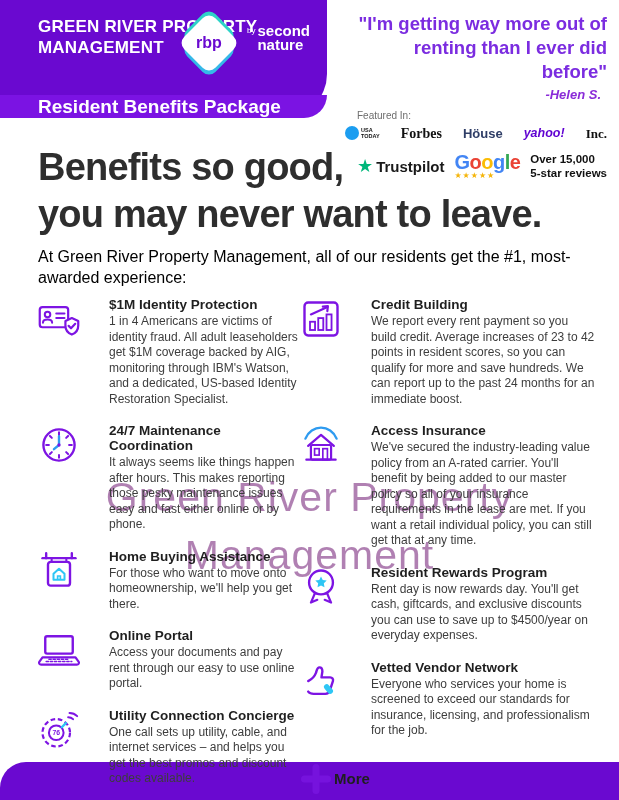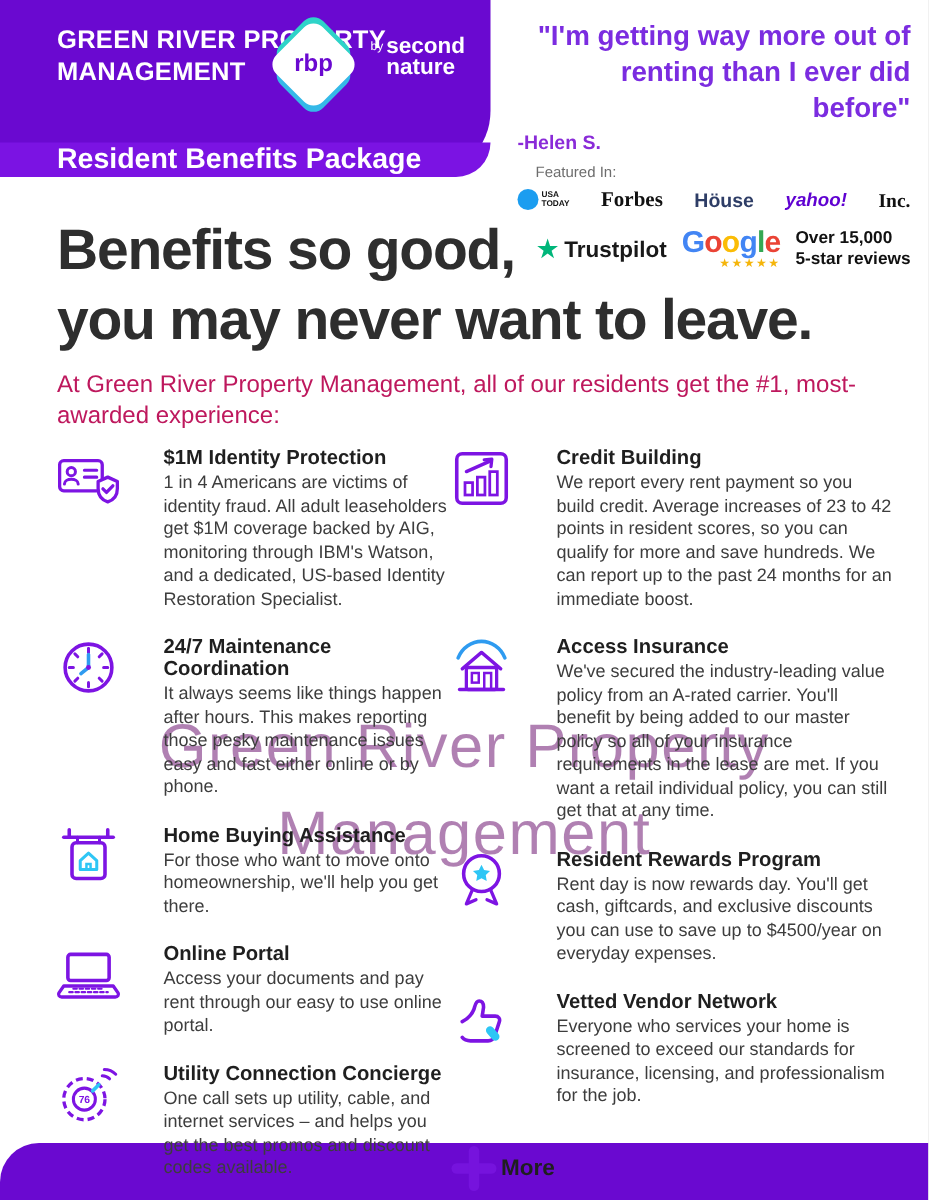"-Helen S." .attribution { font-style: none -> italic; text-align: left -> right }
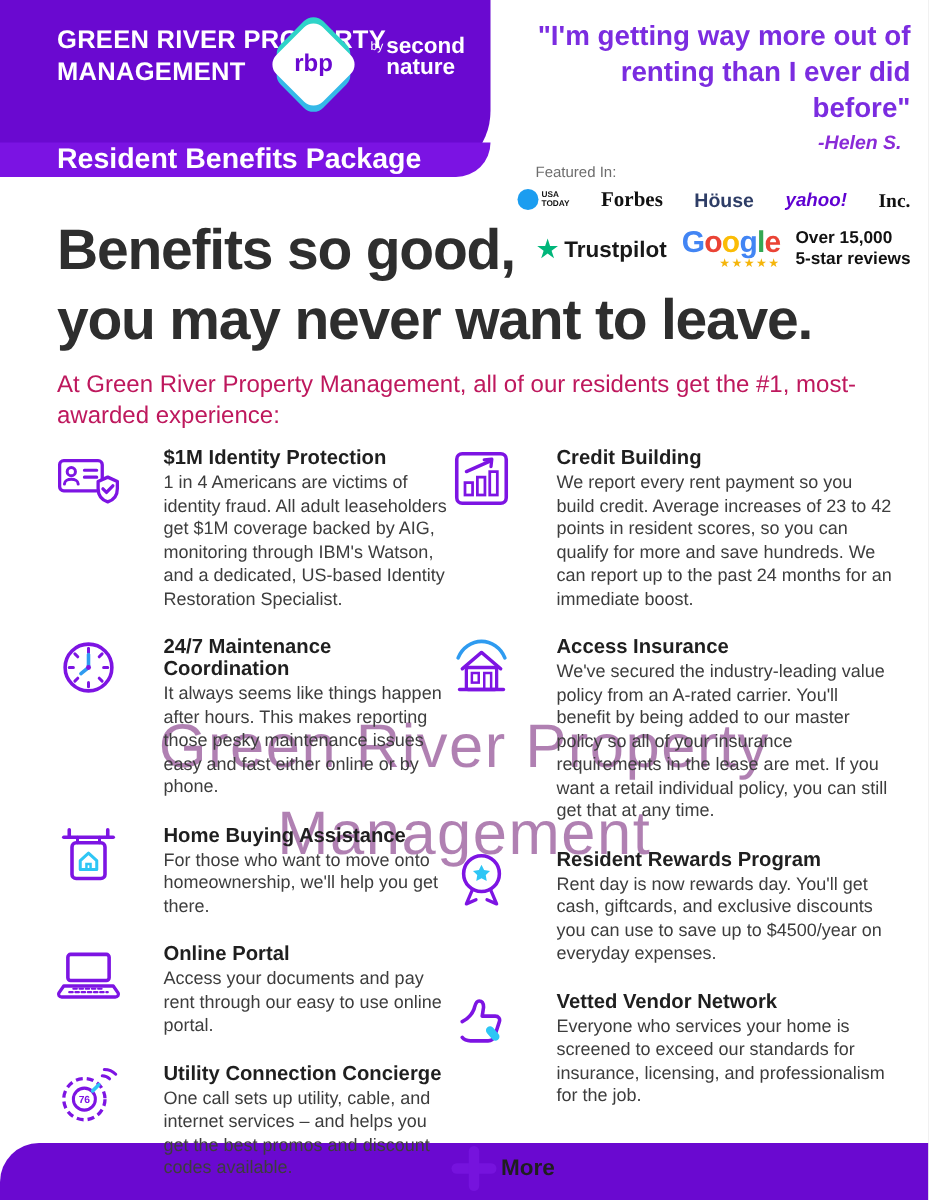"Google" .google-block { text-align: right -> left }
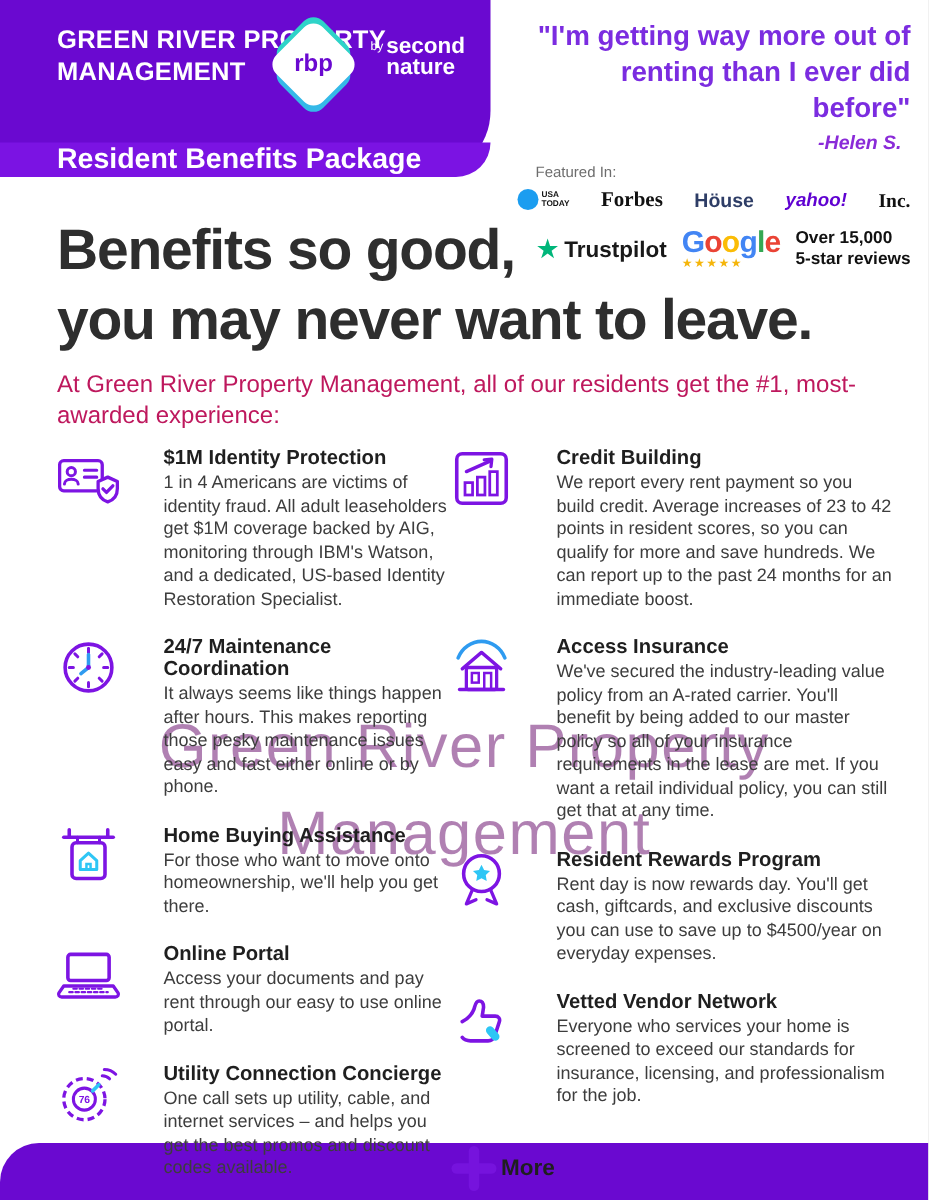"At Green River Property Management," .subtext { color: #be185d -> #000000 }
